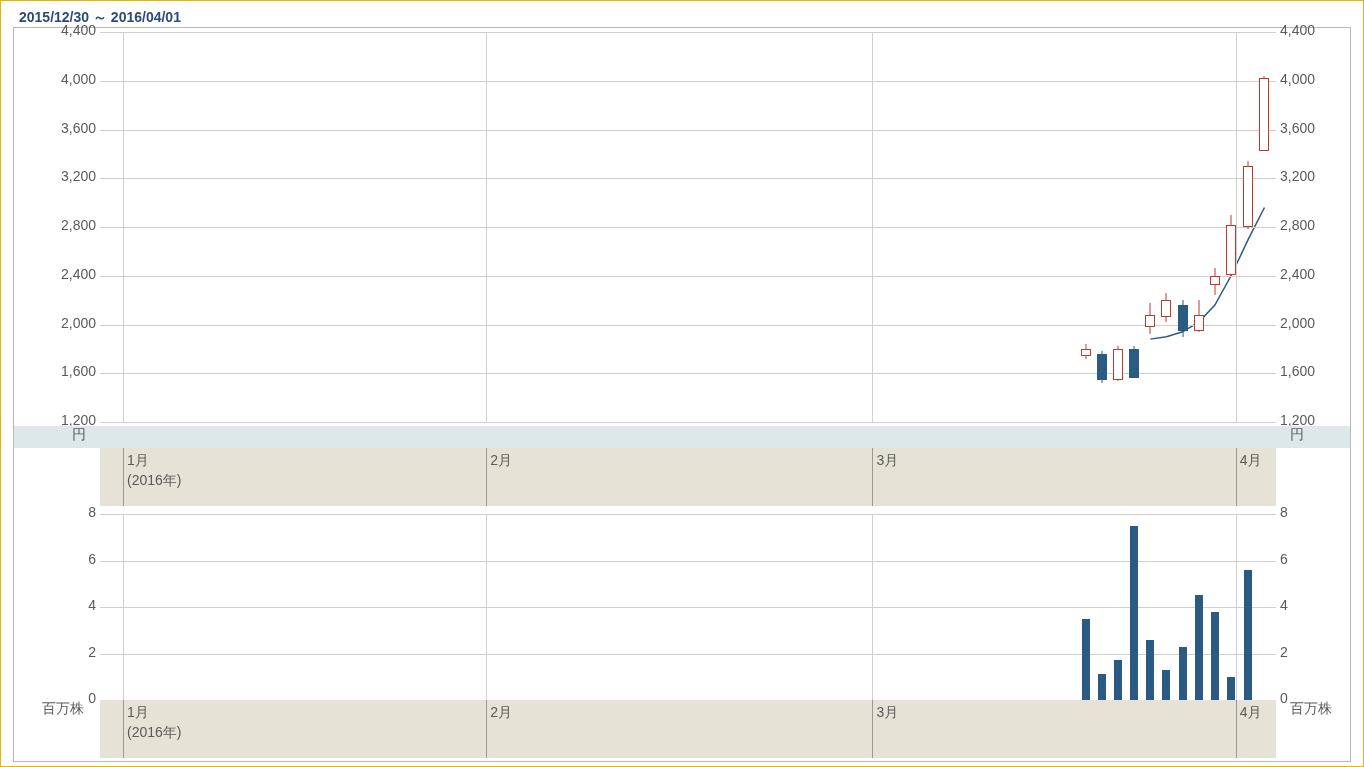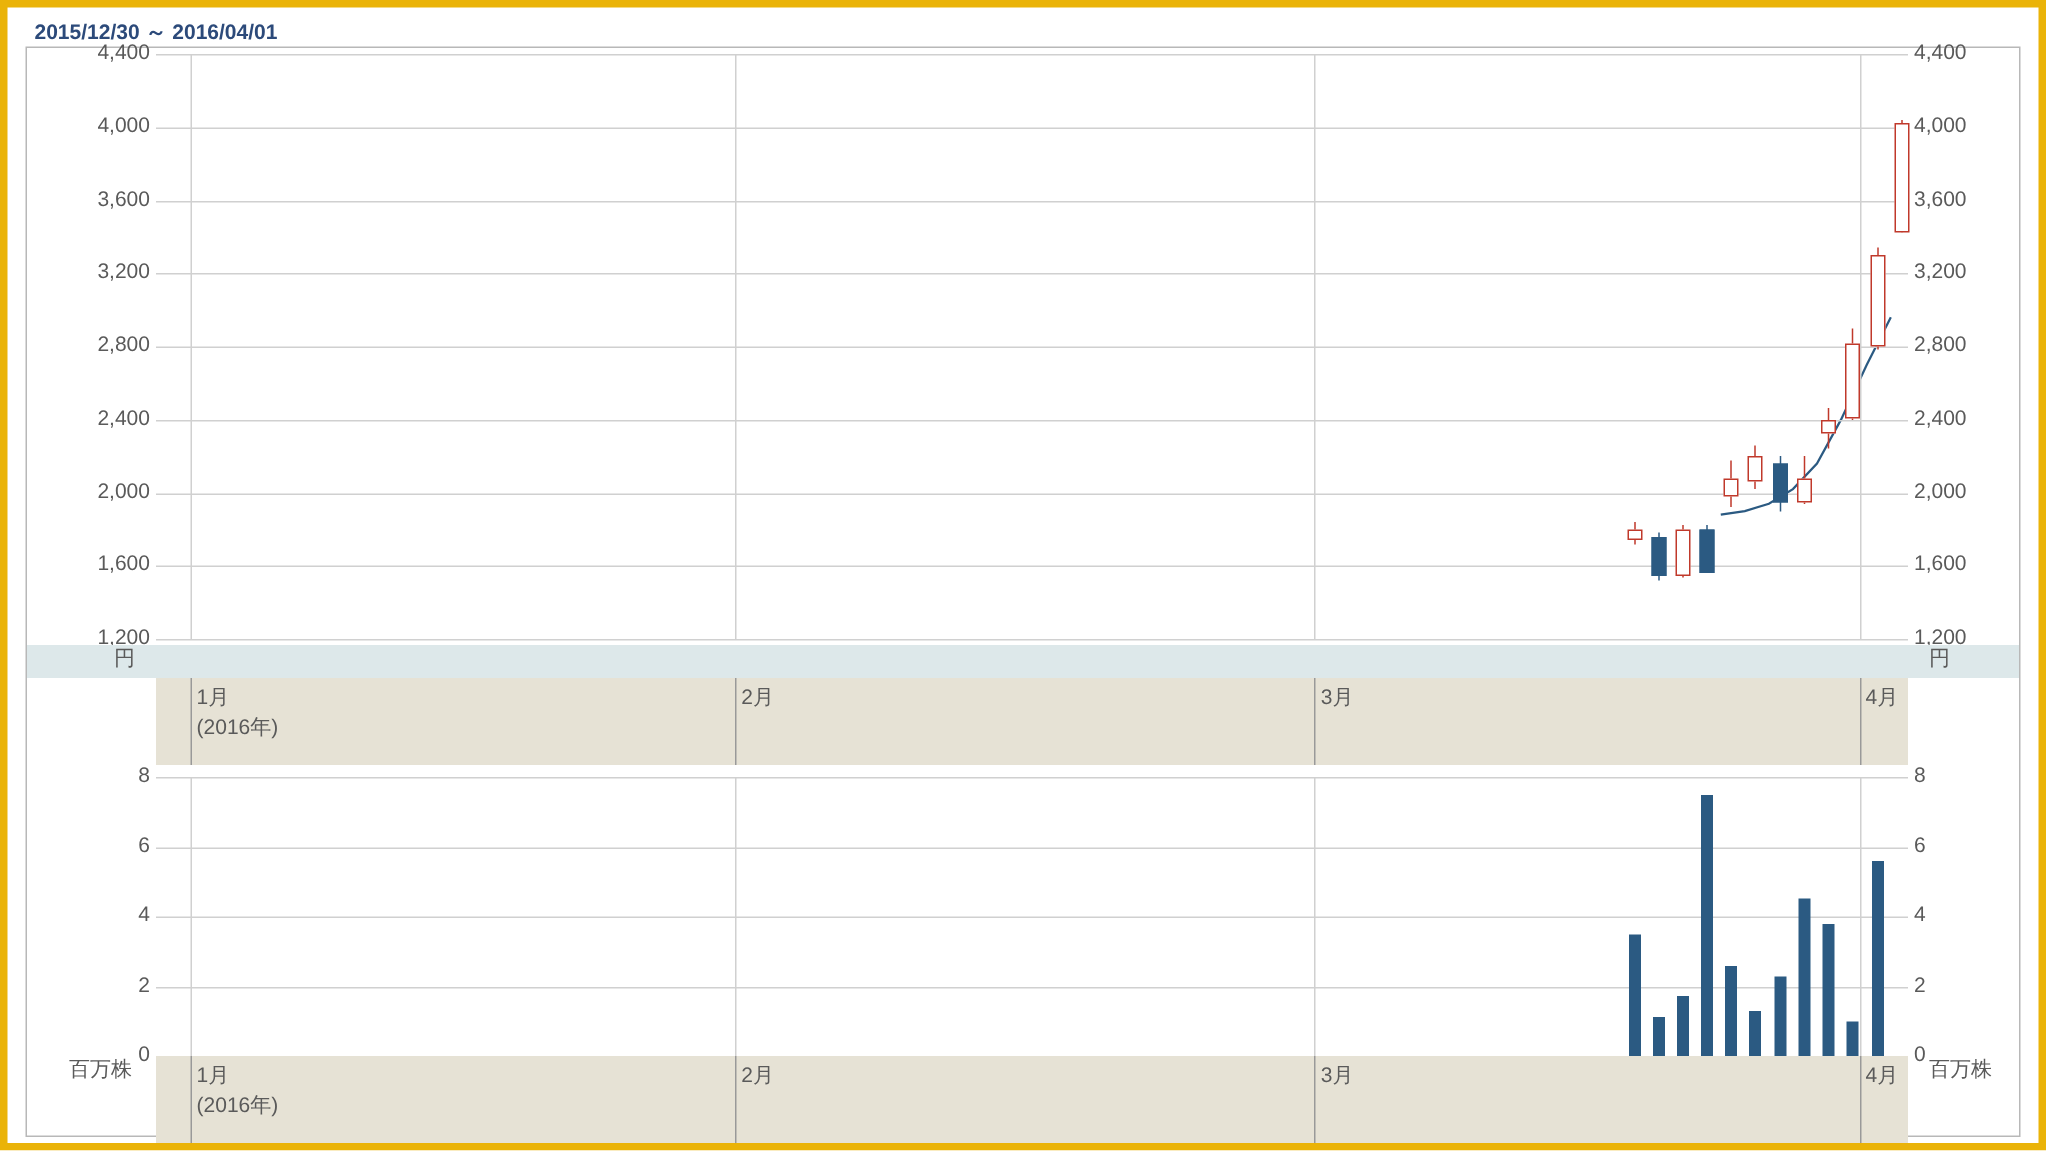"2015/12/30 ～ 2016/04/01" .root { border: 5px solid #eab308 -> 1px solid #eab308 }
